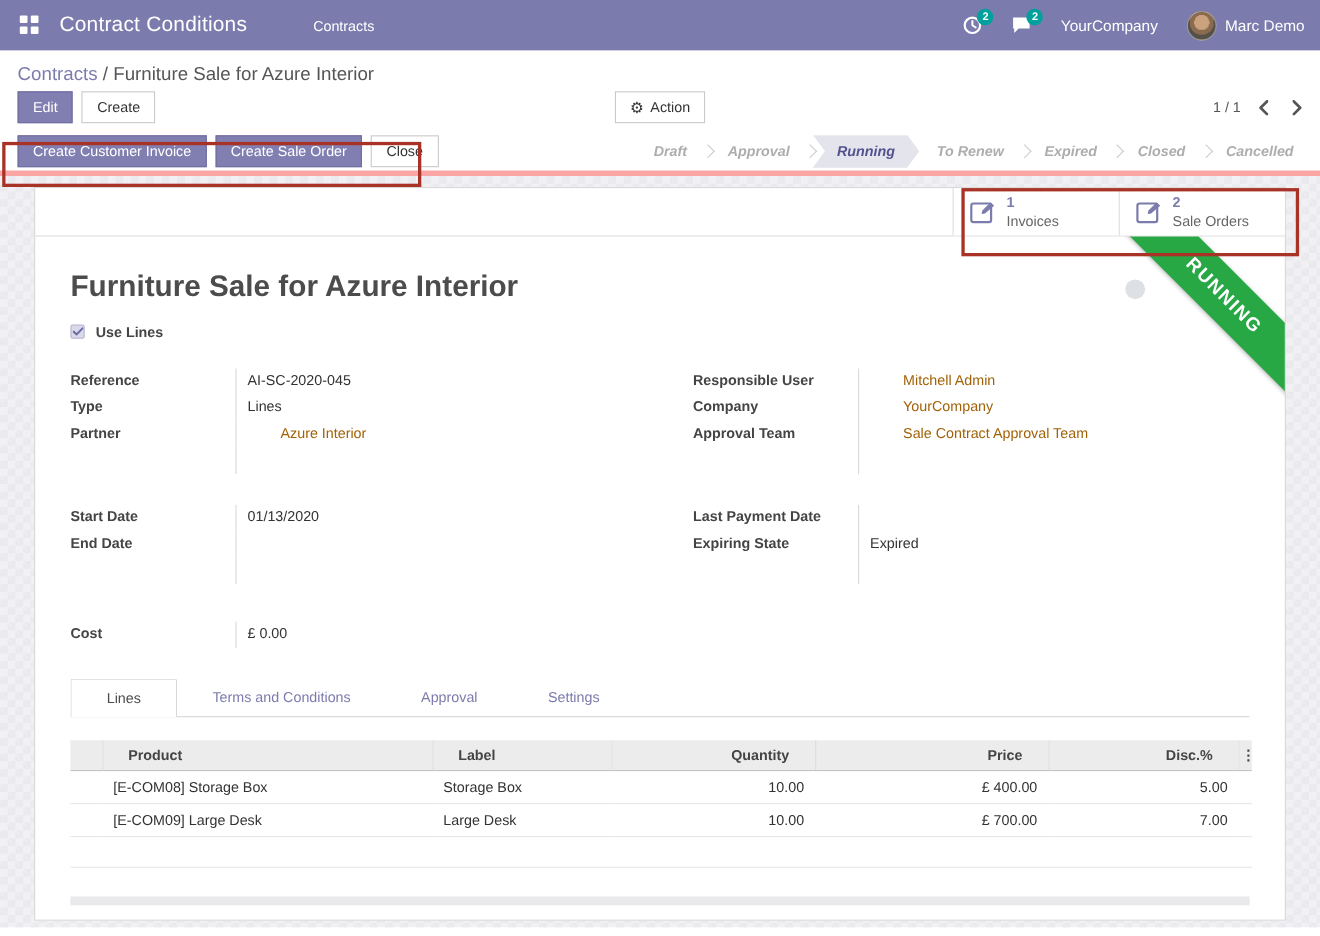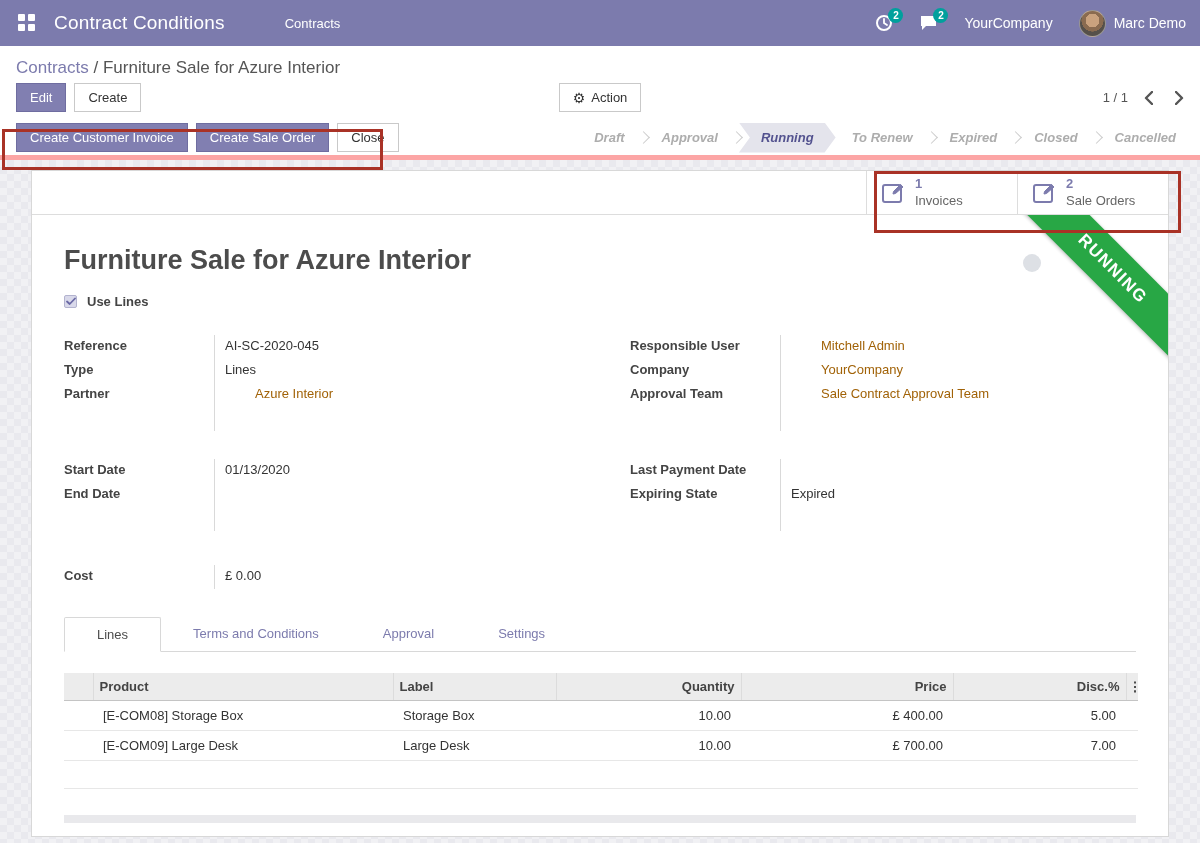"Product" table.lines th { padding: 6px 6px -> 6px 23px }
